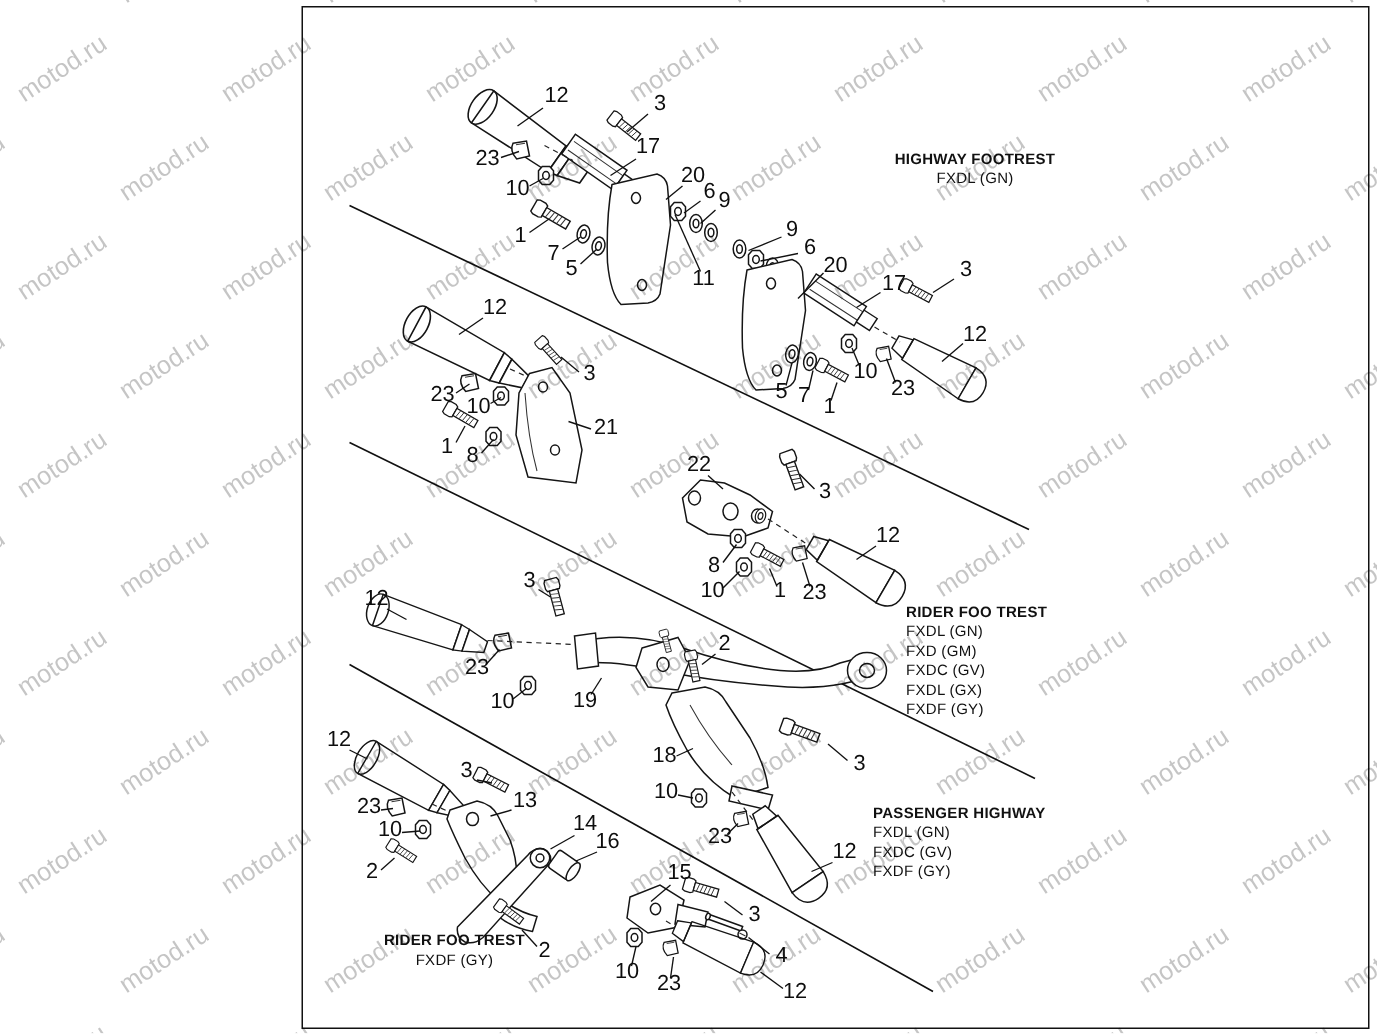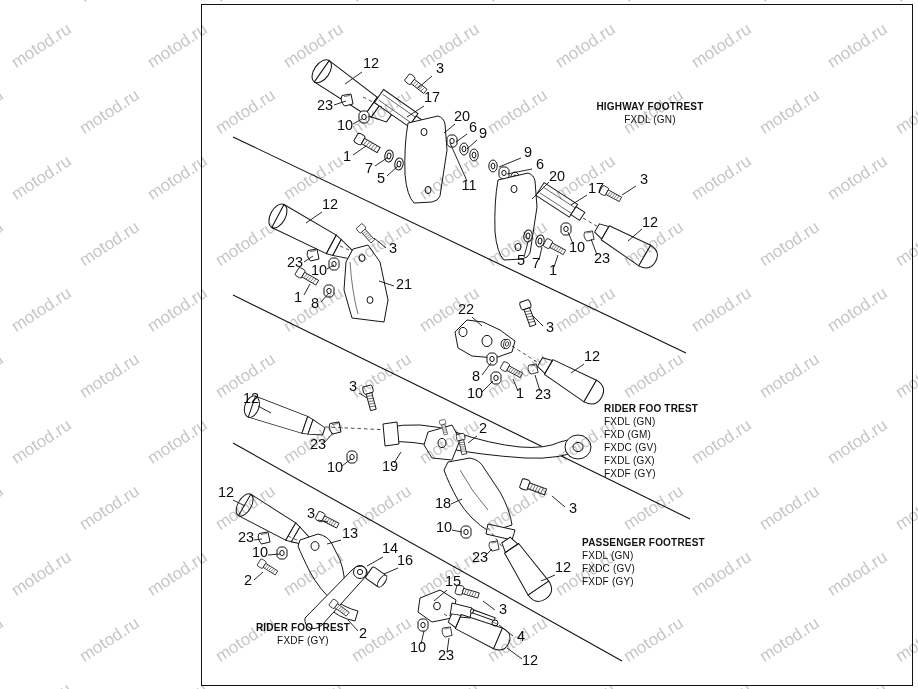"PASSENGER FOOTREST" div.sec-title { text: FOOTREST -> HIGHWAY }
